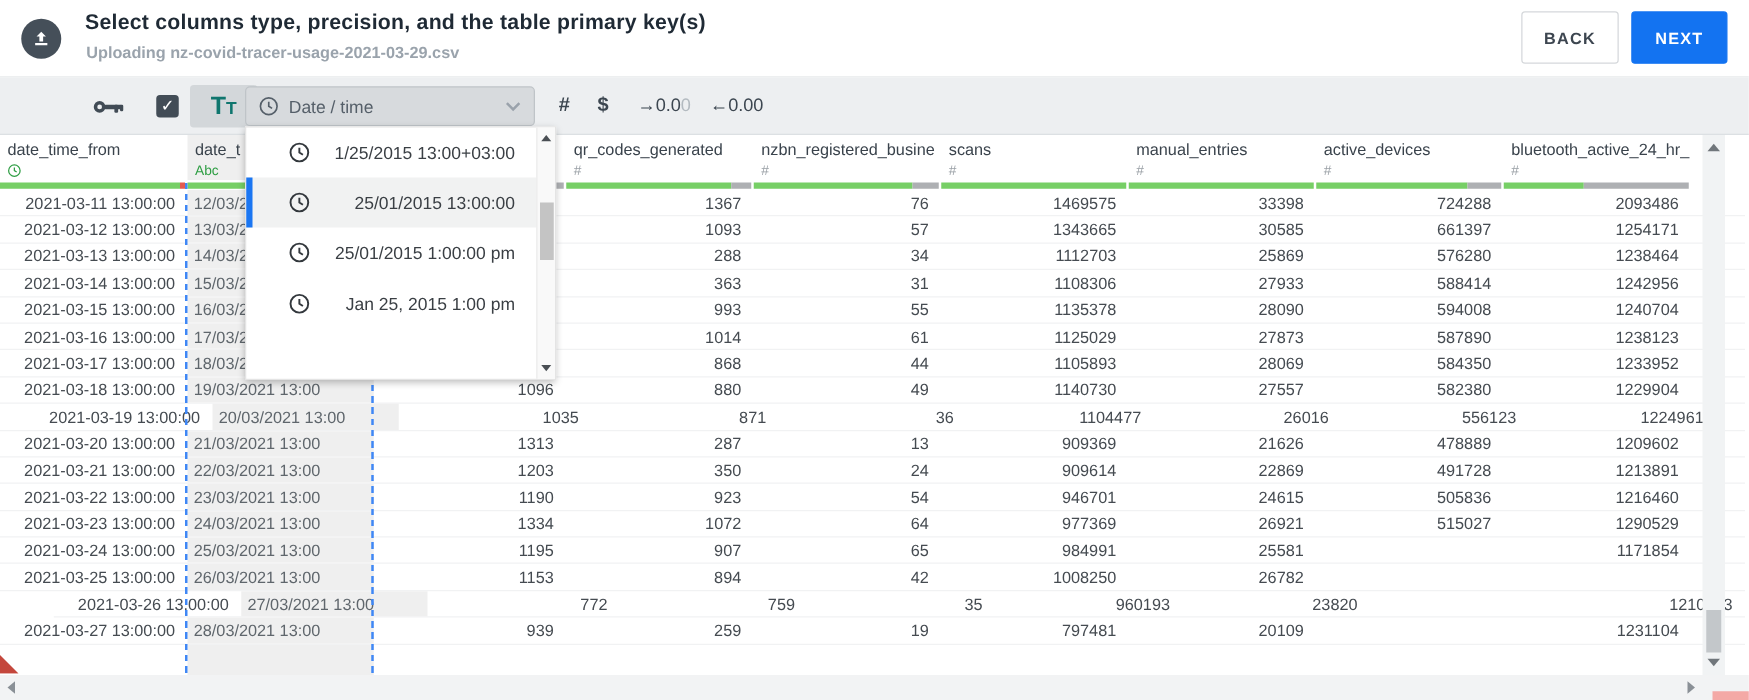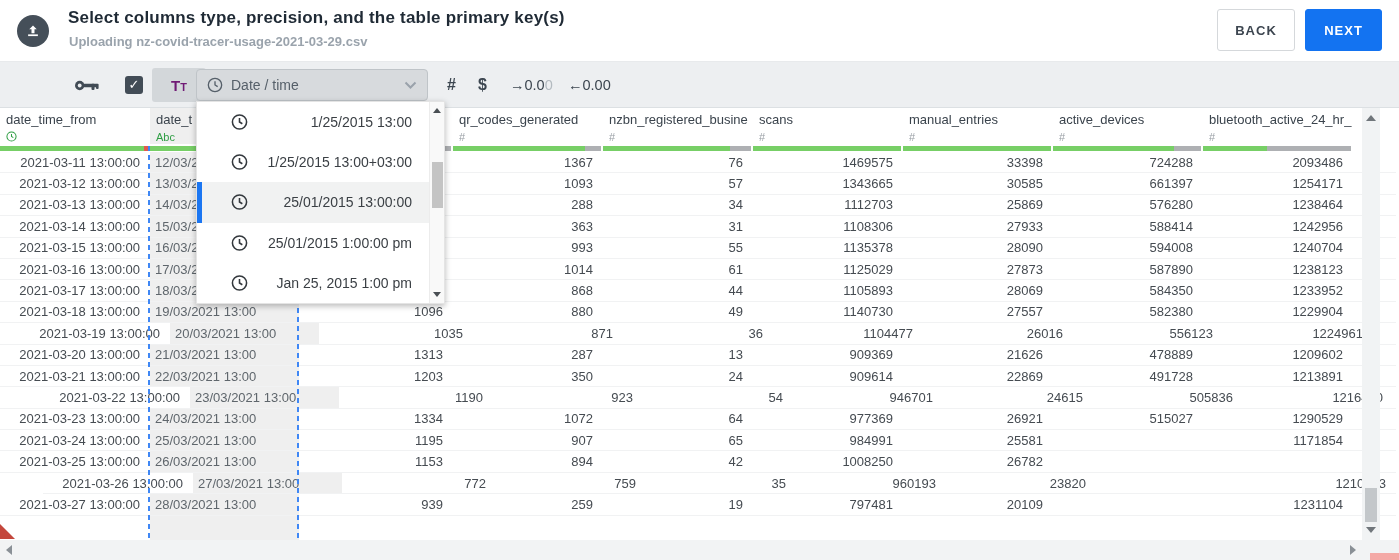"Tt" .tt-btn { color: #701a75 -> #0f766e; font-size: 15px -> 20px }
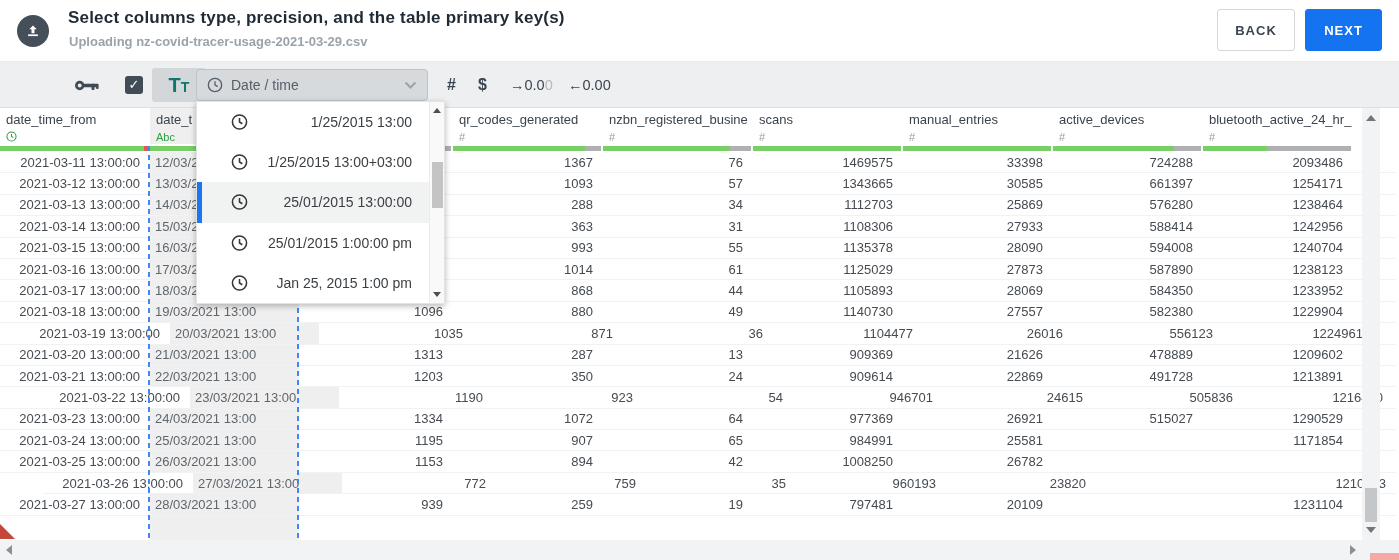"1/25/2015 13:00" div.dd-item { html: <div> <span> <svg> <circle></circle> <path></path> </svg> </span> <span>1/25/2015 13:00</span> </div> -> none }
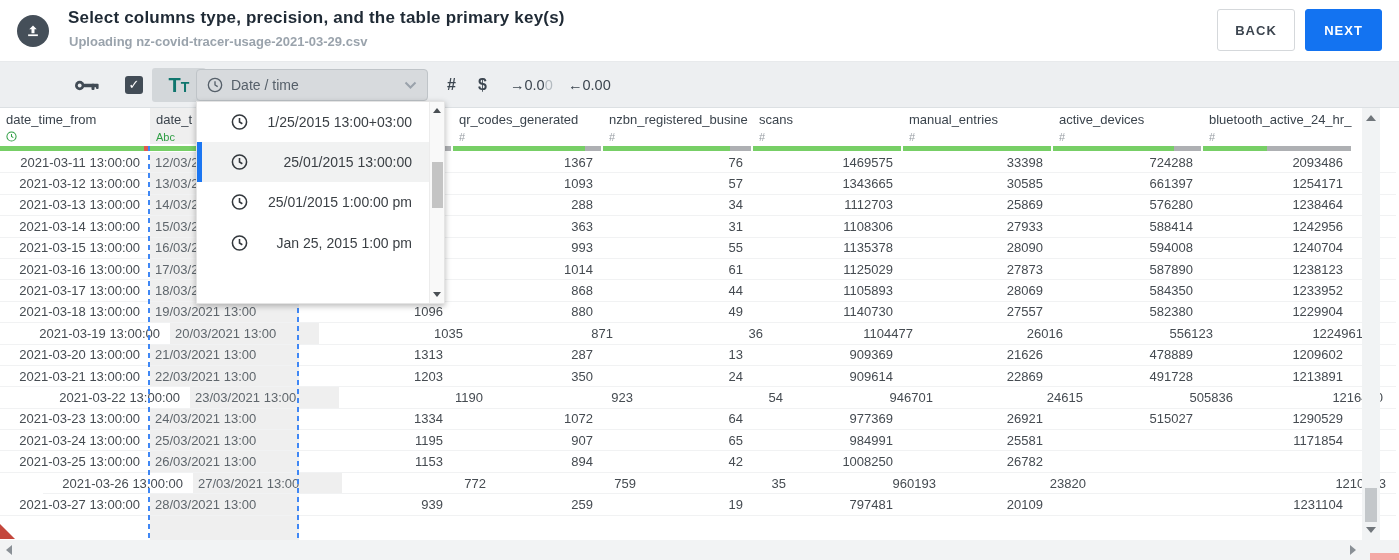"2021-03-22 13:00:00" div.grid-row { padding-left: 40px -> none }
